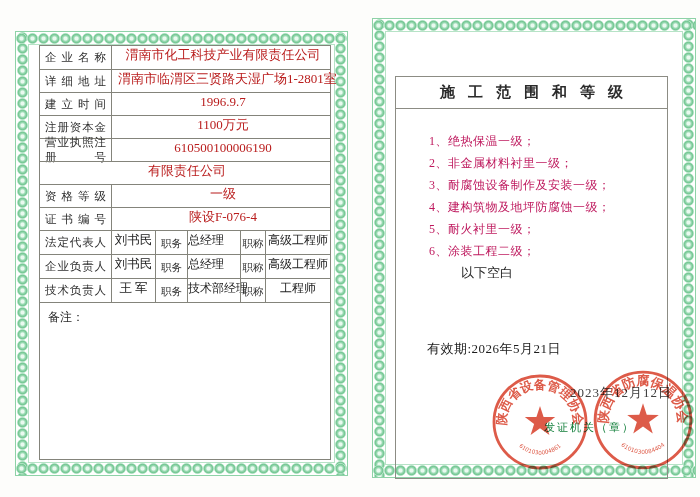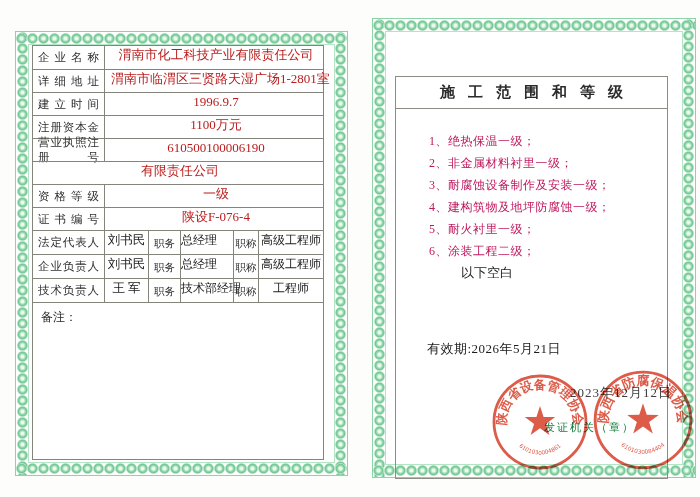"企业名称" .cert-table { left: 17px -> 24px }
